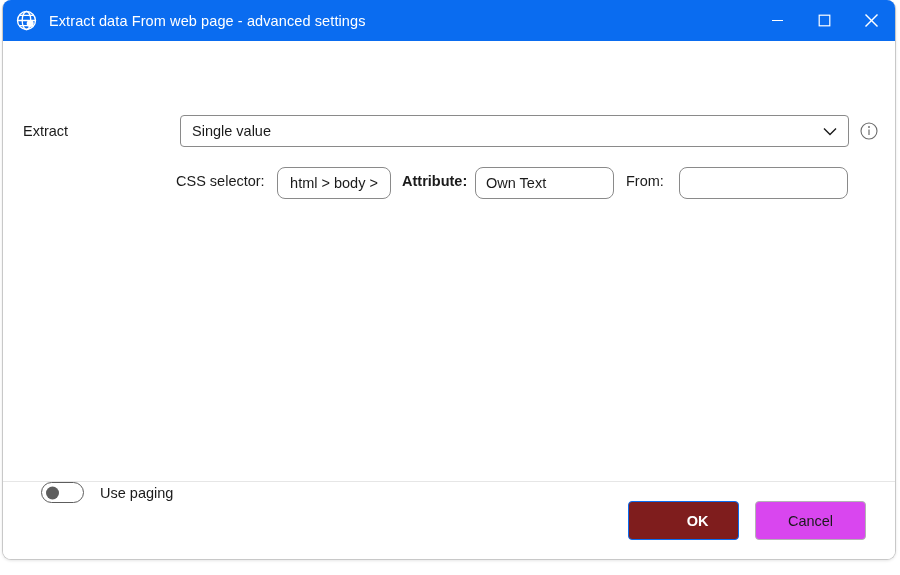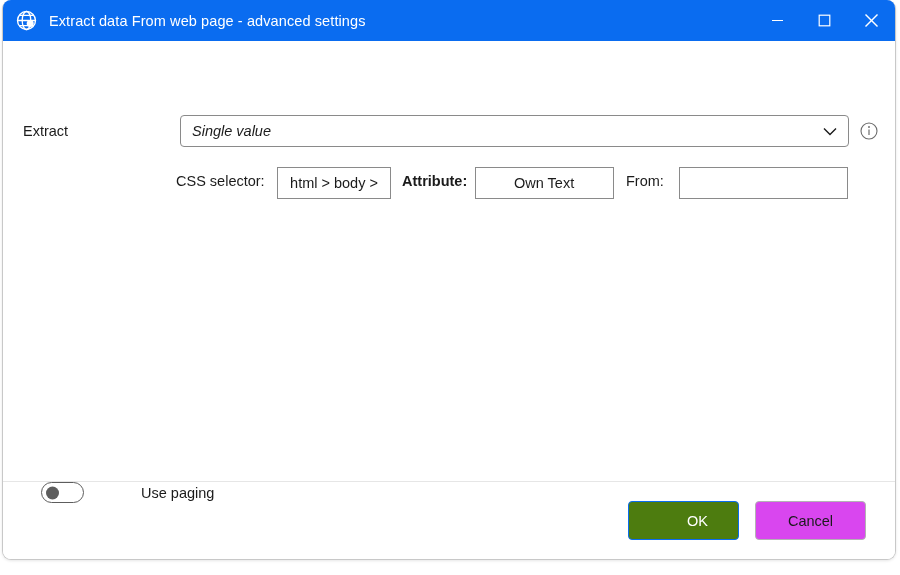"Single value" .combobox { font-style: italic -> none }
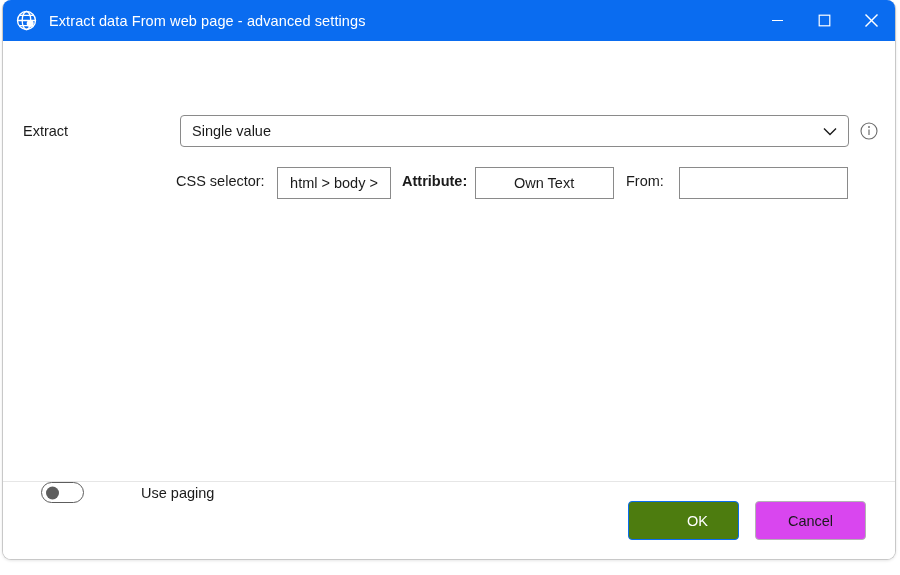"html > body >" .textbox { border-radius: 0 -> 8px }
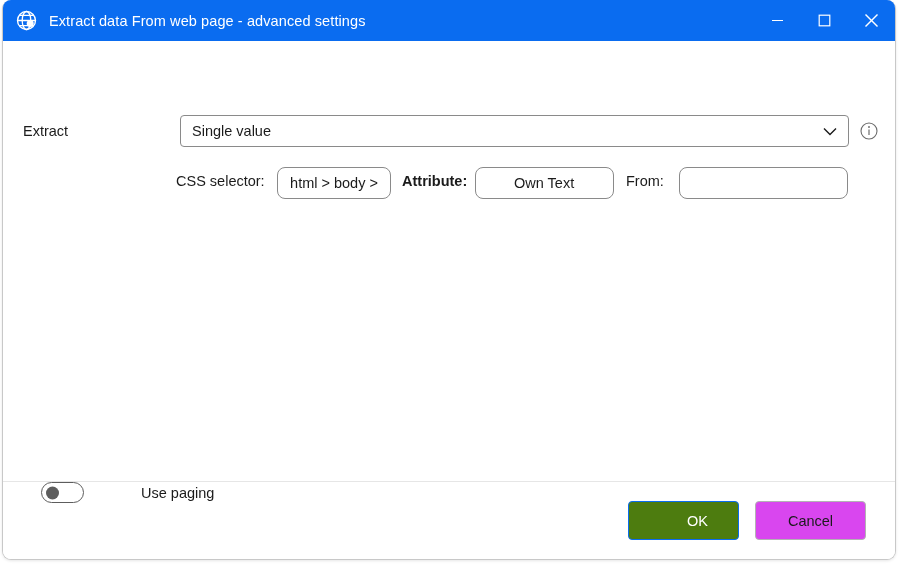"Own Text" .tb-attr { padding-left: 28px -> none }
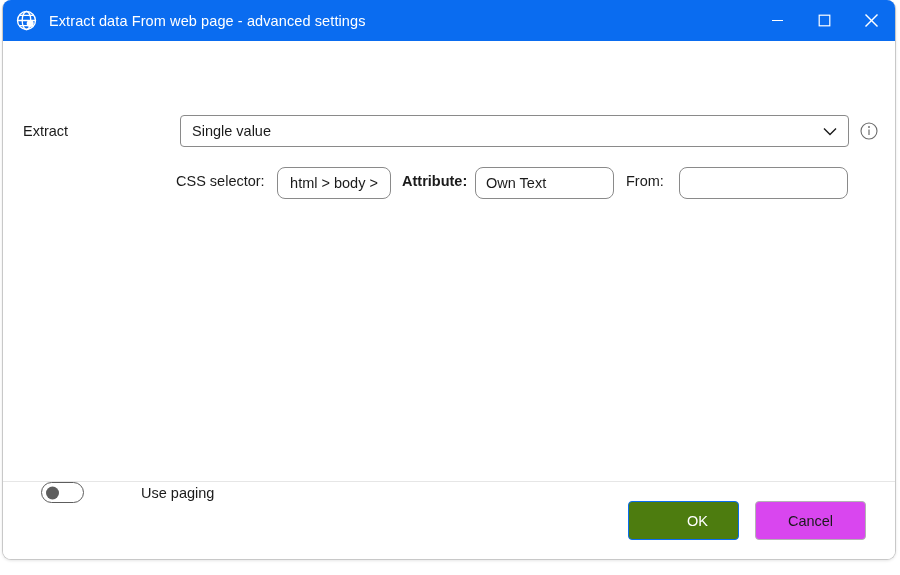"Use paging" .toggle-row { gap: 41px -> none }
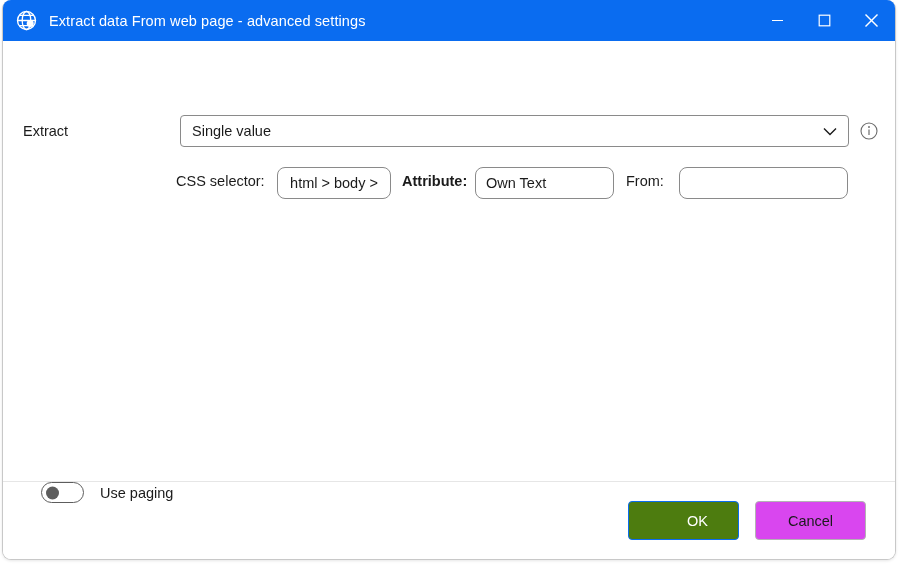"OK" .btn-primary { background: #4d7c0f -> #7f1d1d; font-weight: normal -> bold }
